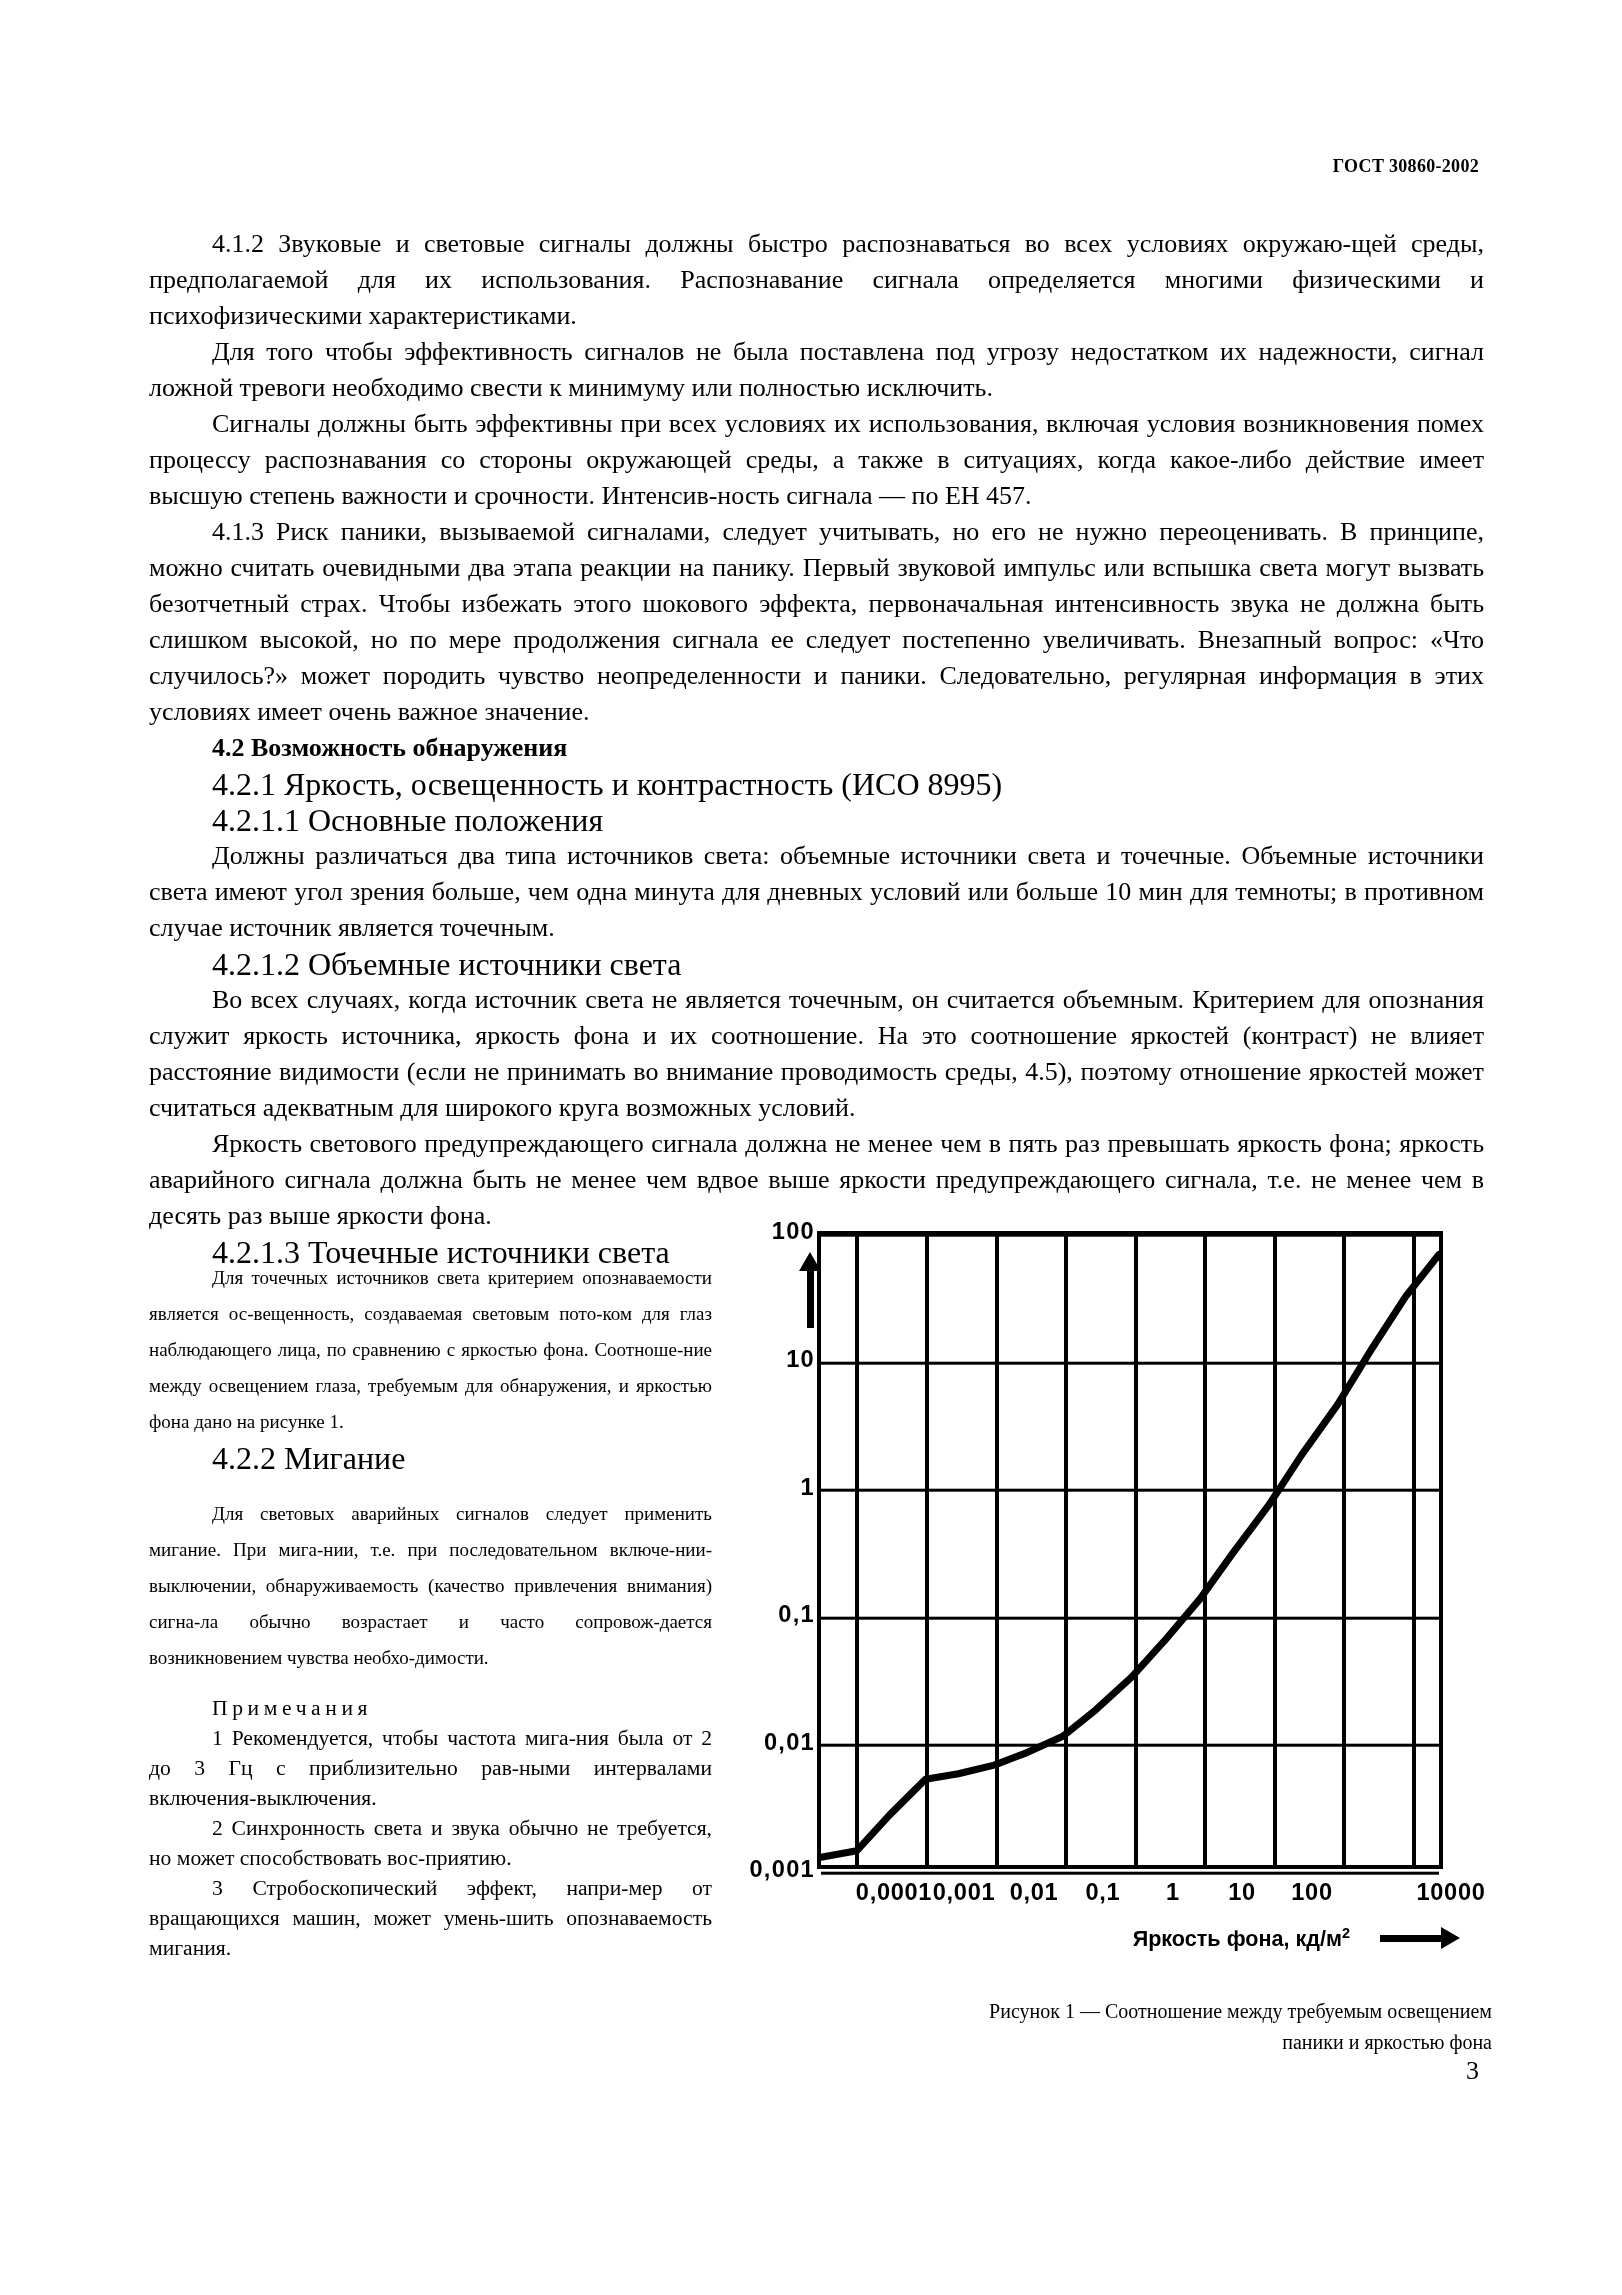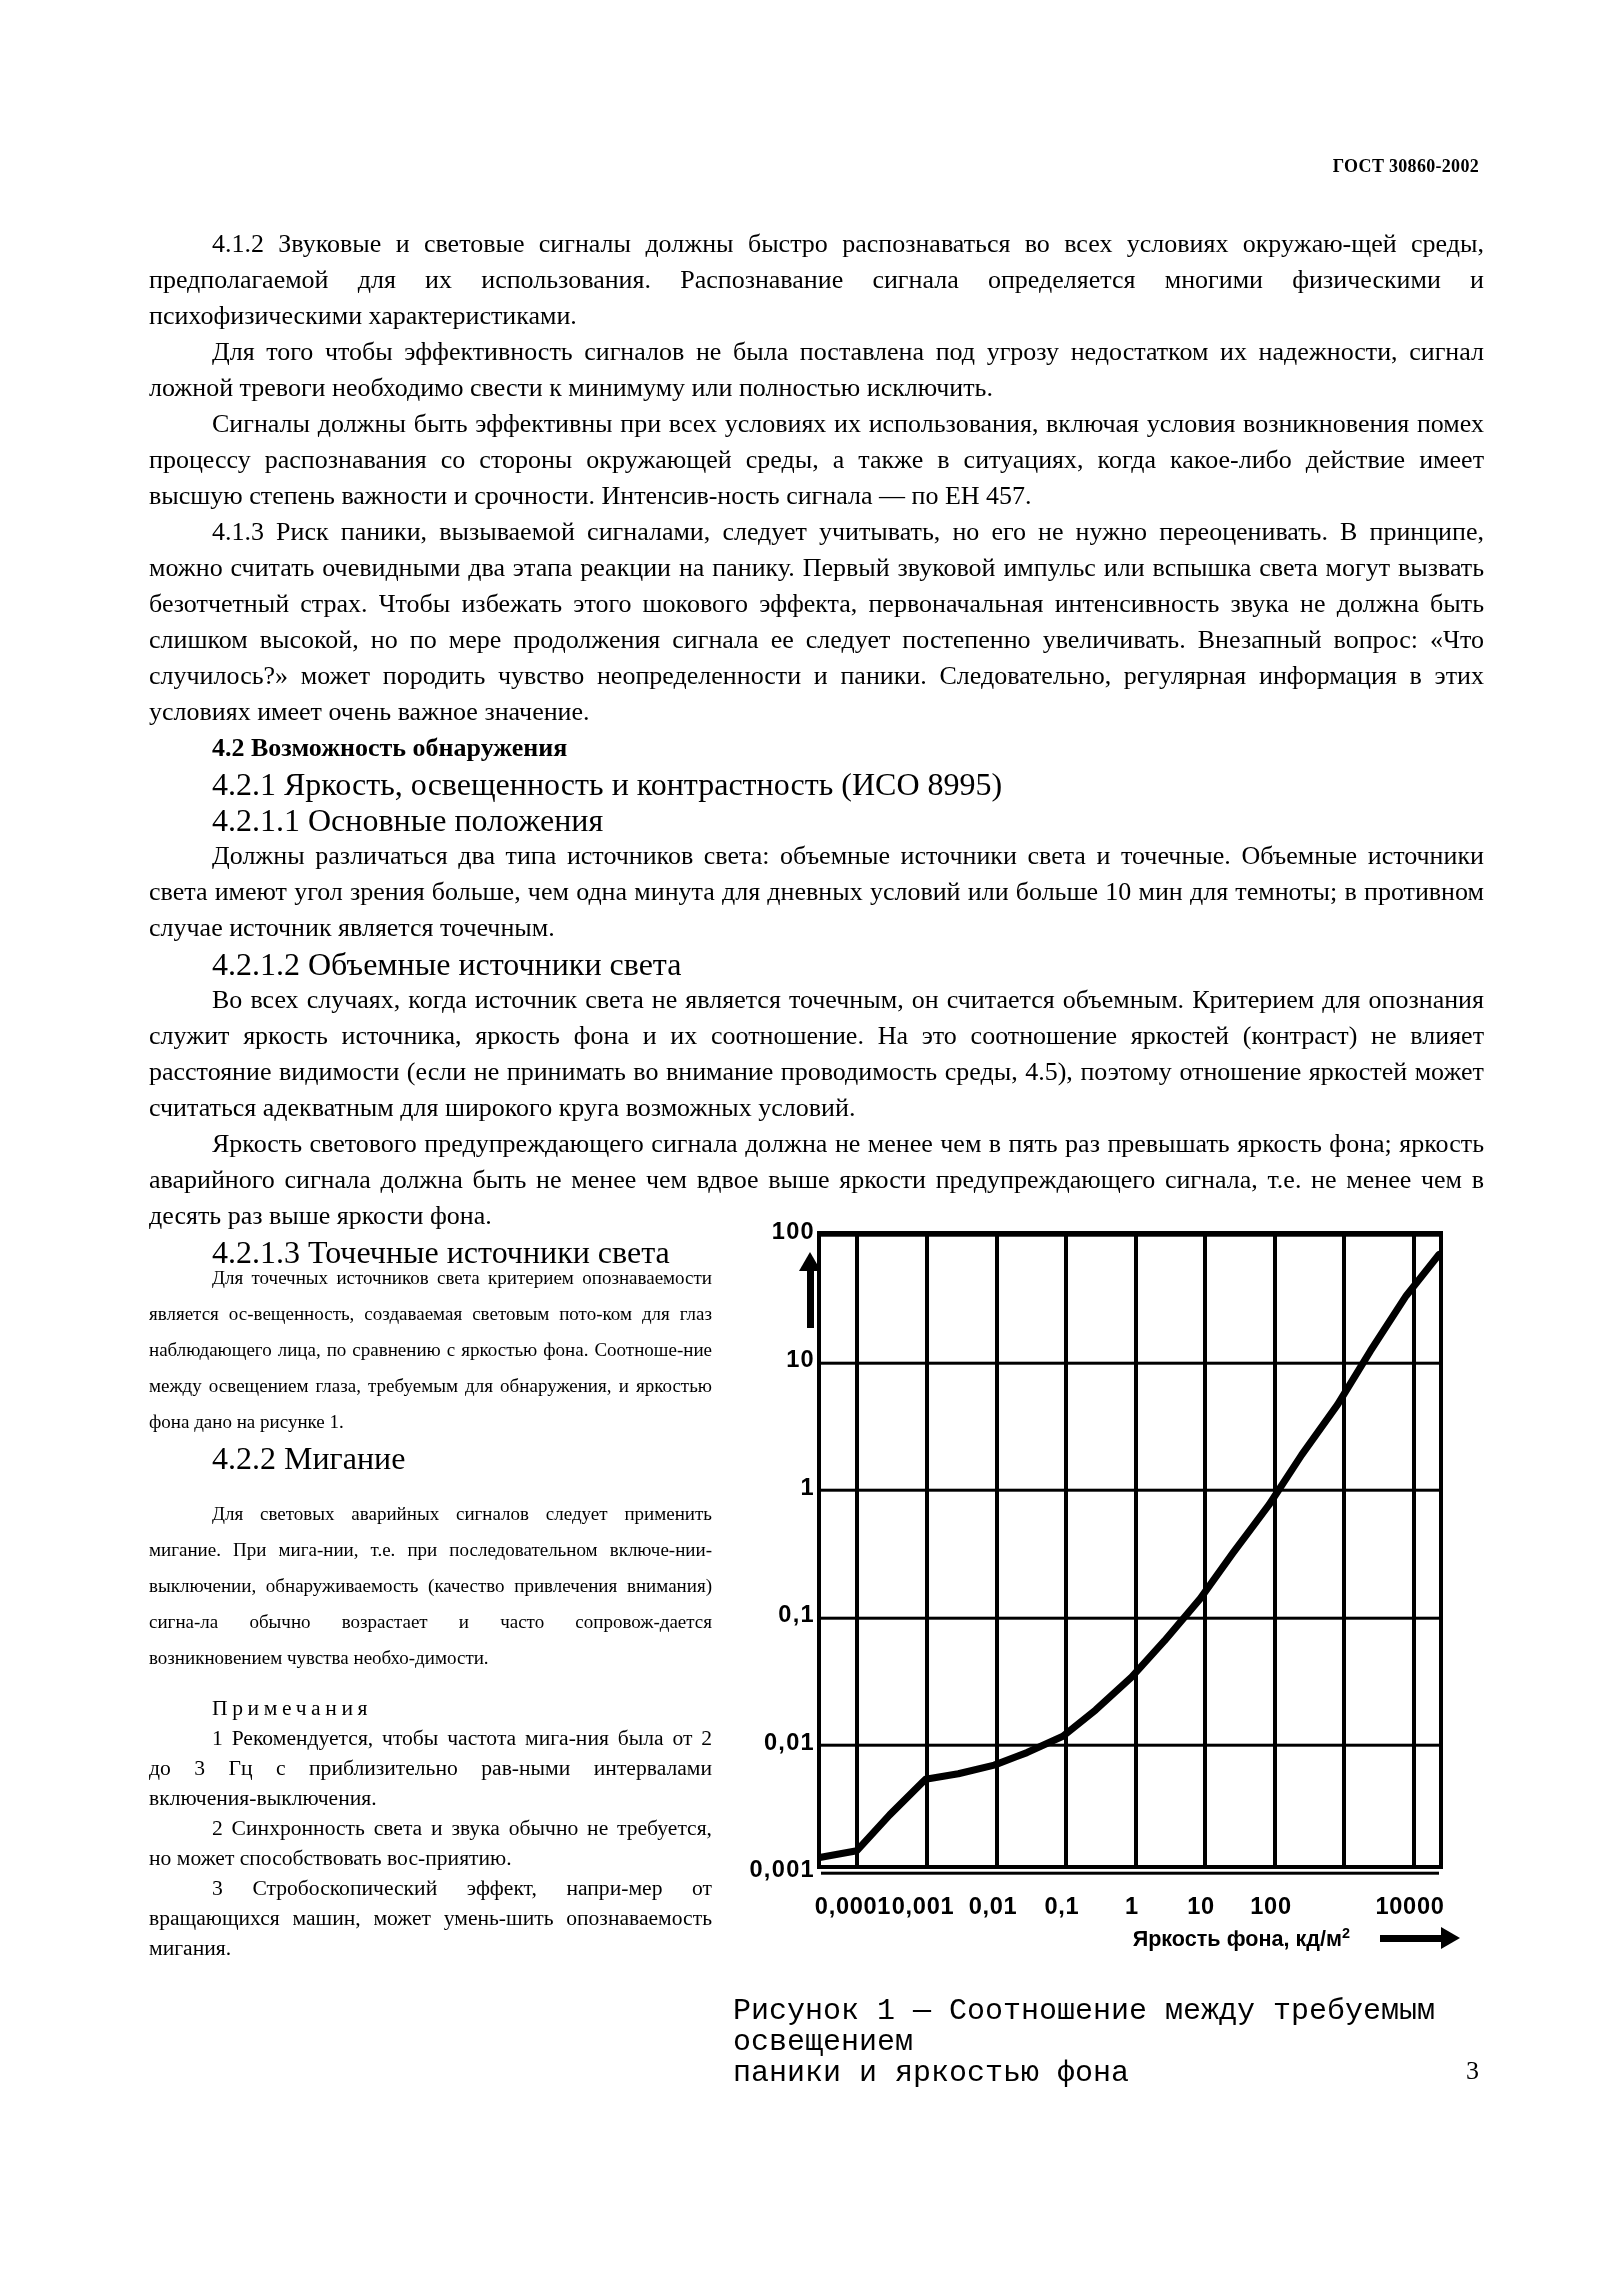"0,0001" .xtick { margin-left: none -> 41px; top: 18px -> 4px }
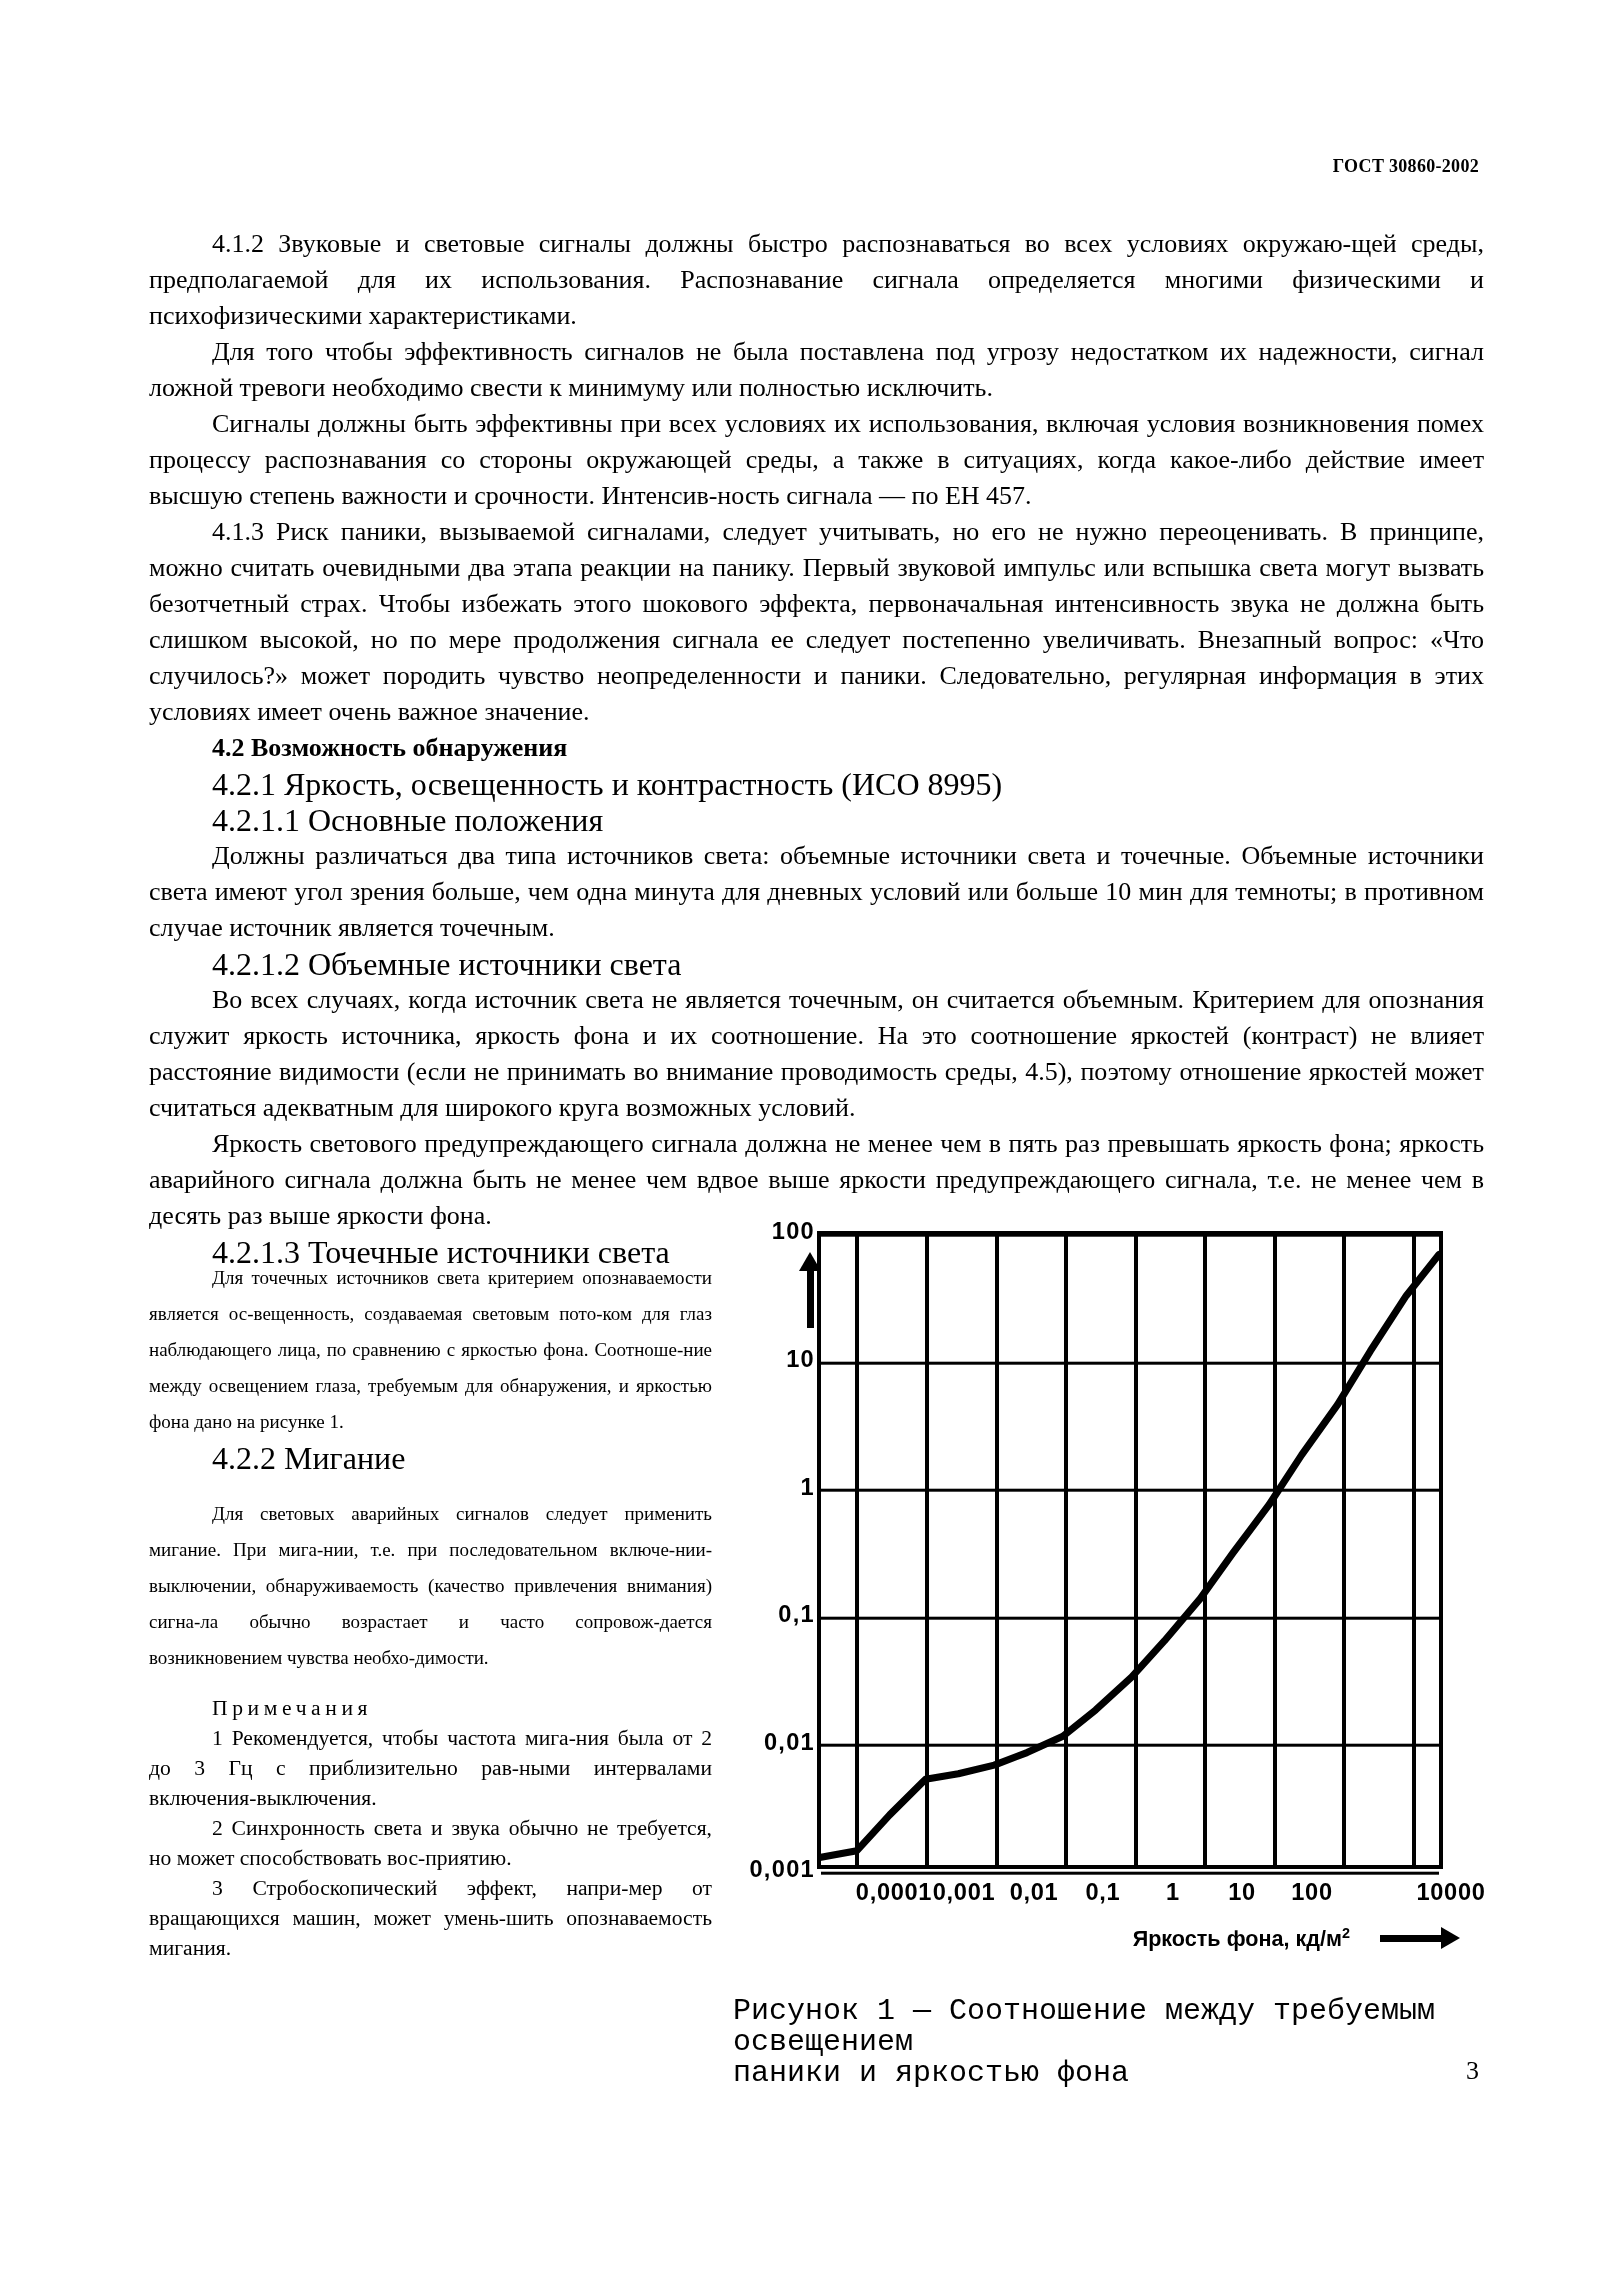"Рисунок 1 — Соотношение между" .fig-caption { font-family: Liberation Mono, monospace -> Liberation Serif, serif; font-size: 30px -> 20px; text-align: left -> right }
